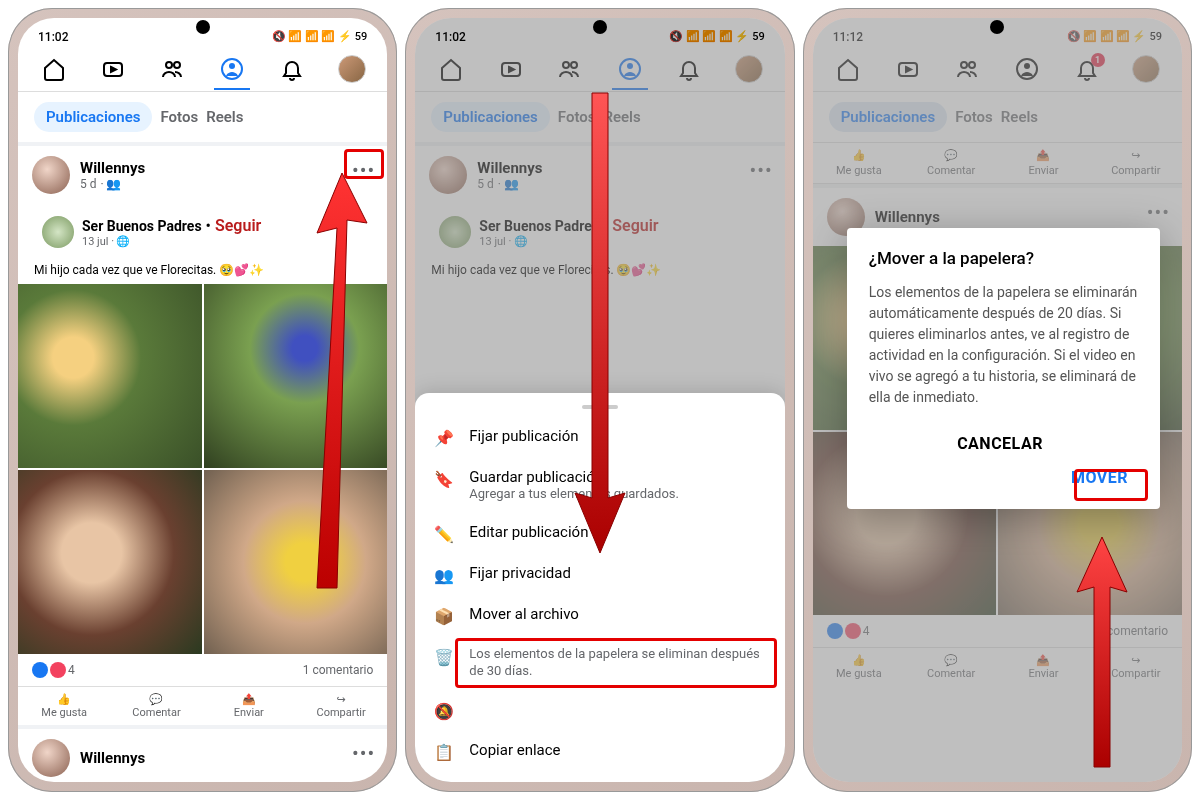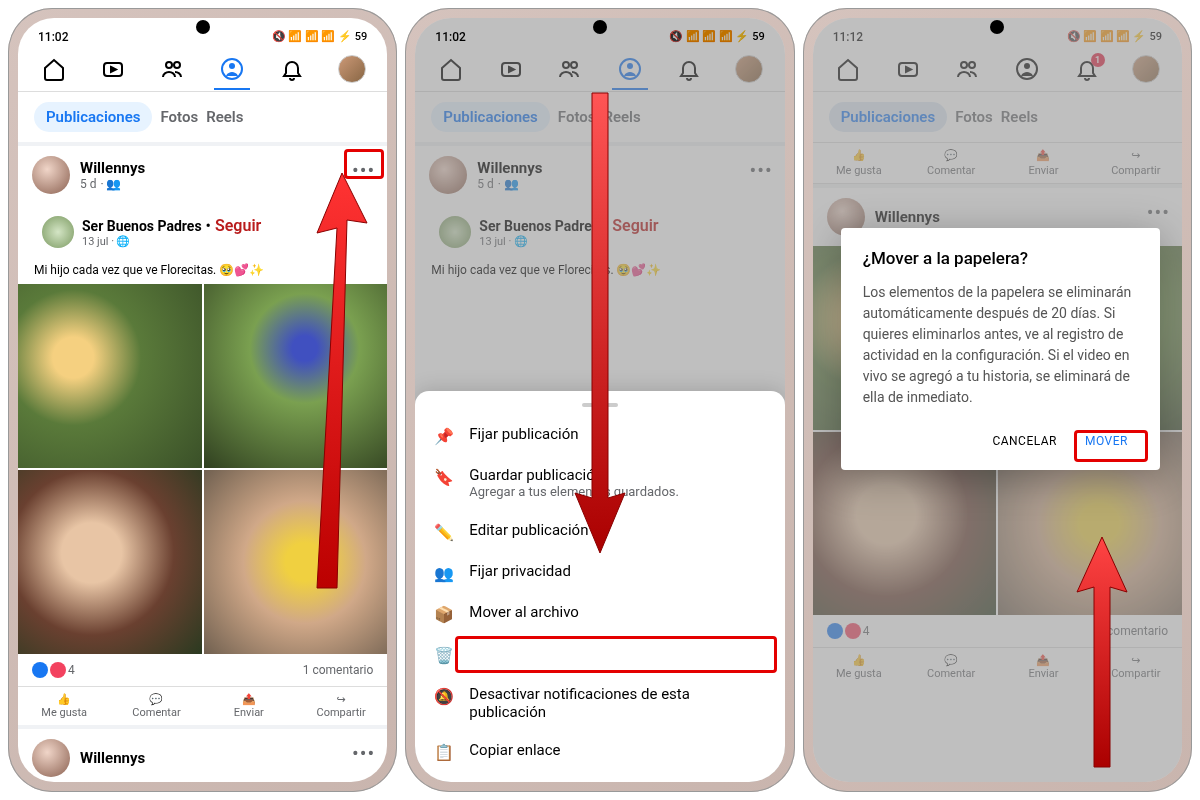"¿Mover a la papelera?" .dialog { left: 28px -> 34px }
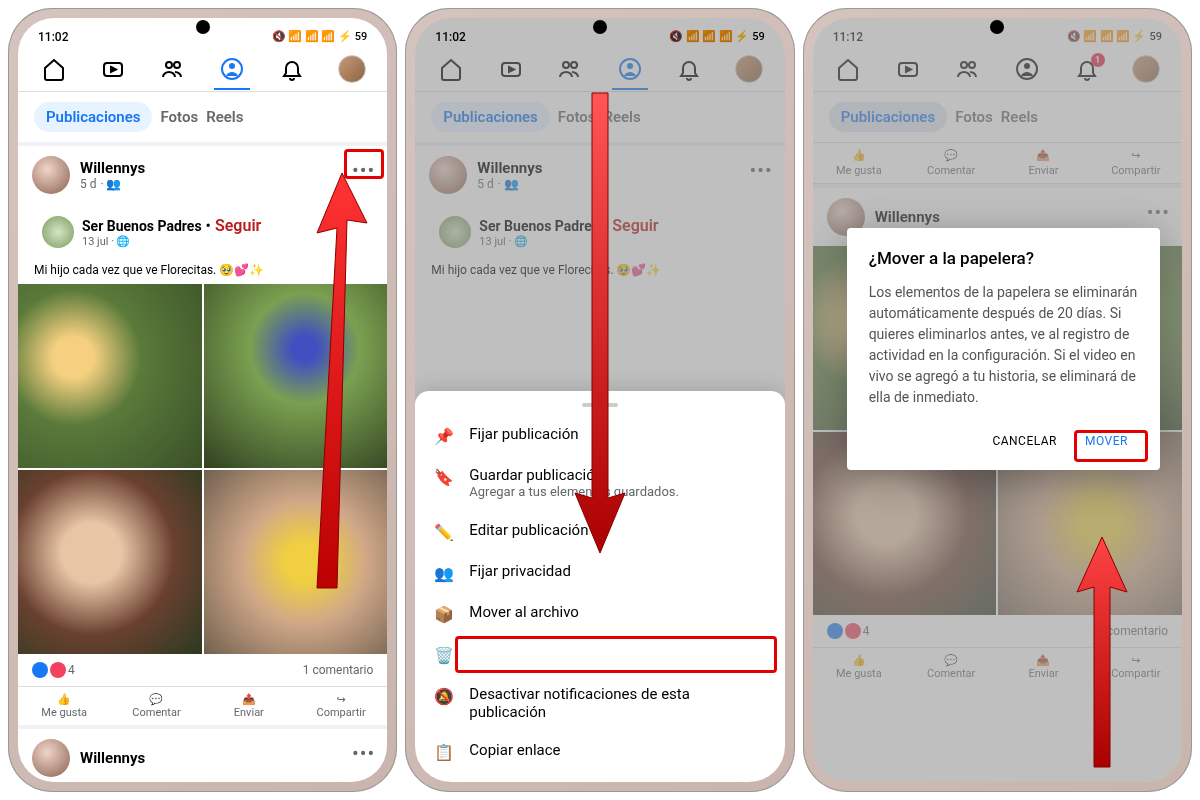"CANCELAR" .dialog-btn { font-size: 12px -> 16px; font-weight: 400 -> 700 }
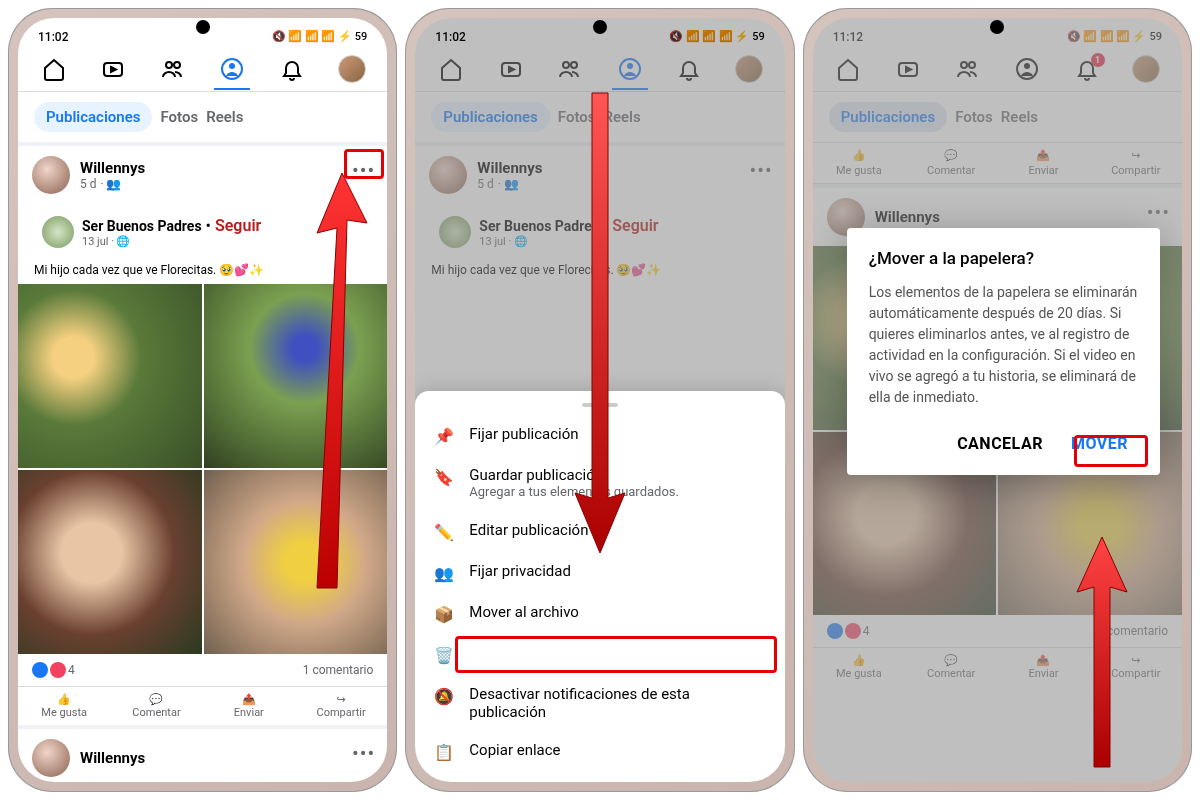"MOVER" span.dialog-btn { margin-top: none -> 34px }
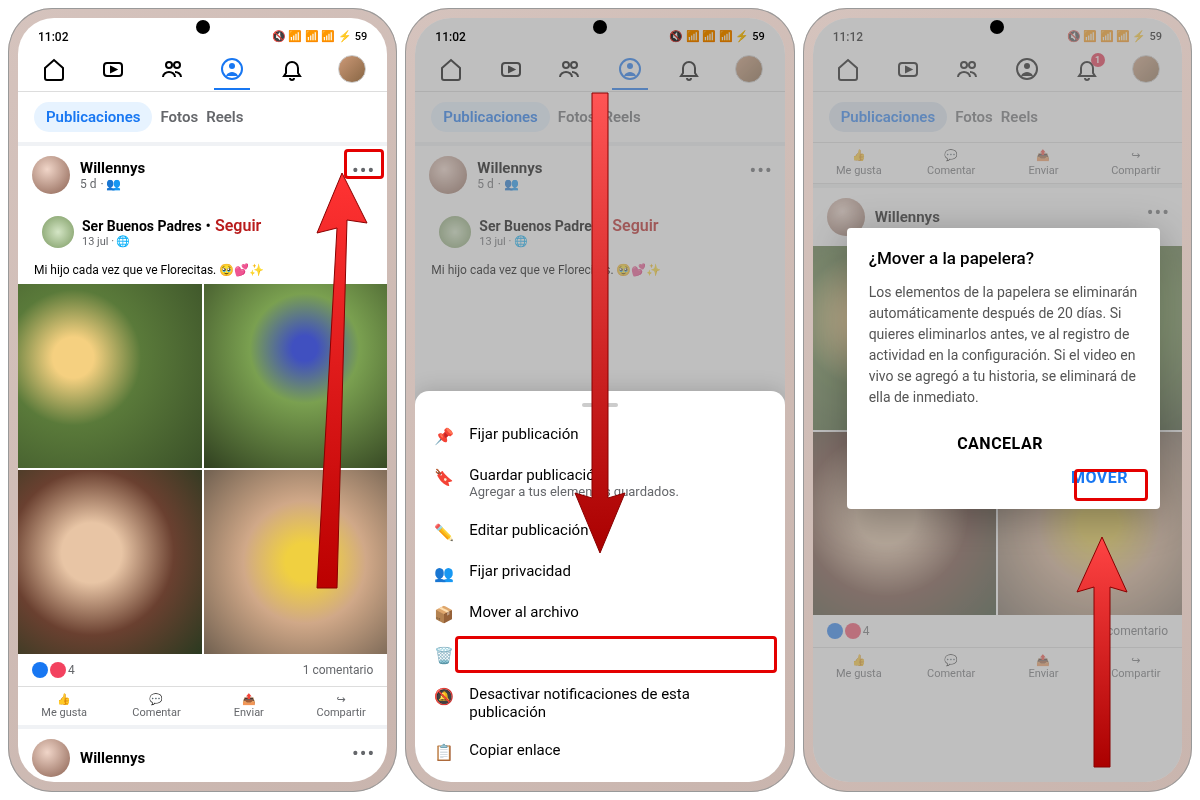"Los elementos de la papelera se eliminan" div.sheet-sub { html: none -> <div>Los elementos de la papelera se eliminan después de 30 días.</div> }
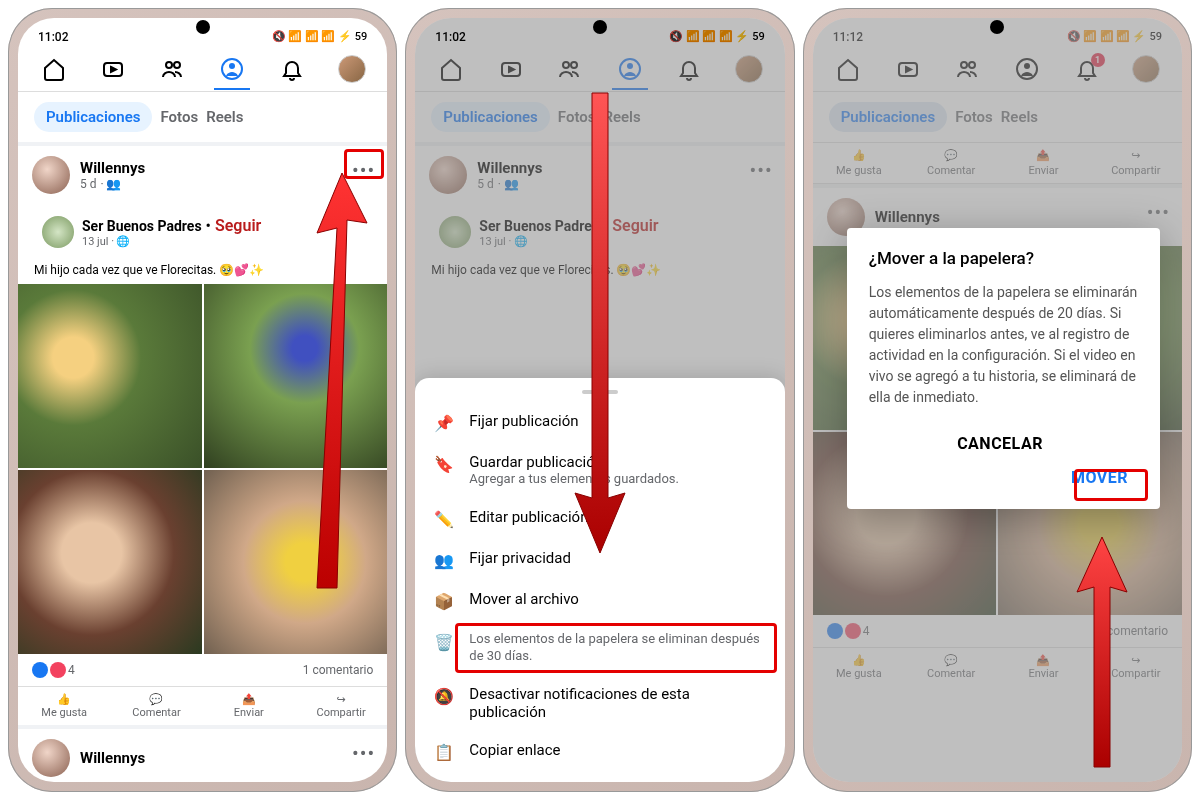"Desactivar notificaciones de esta" div { html: <div> <div>Desactivar notificaciones de esta publicación</div> </div> -> none }
